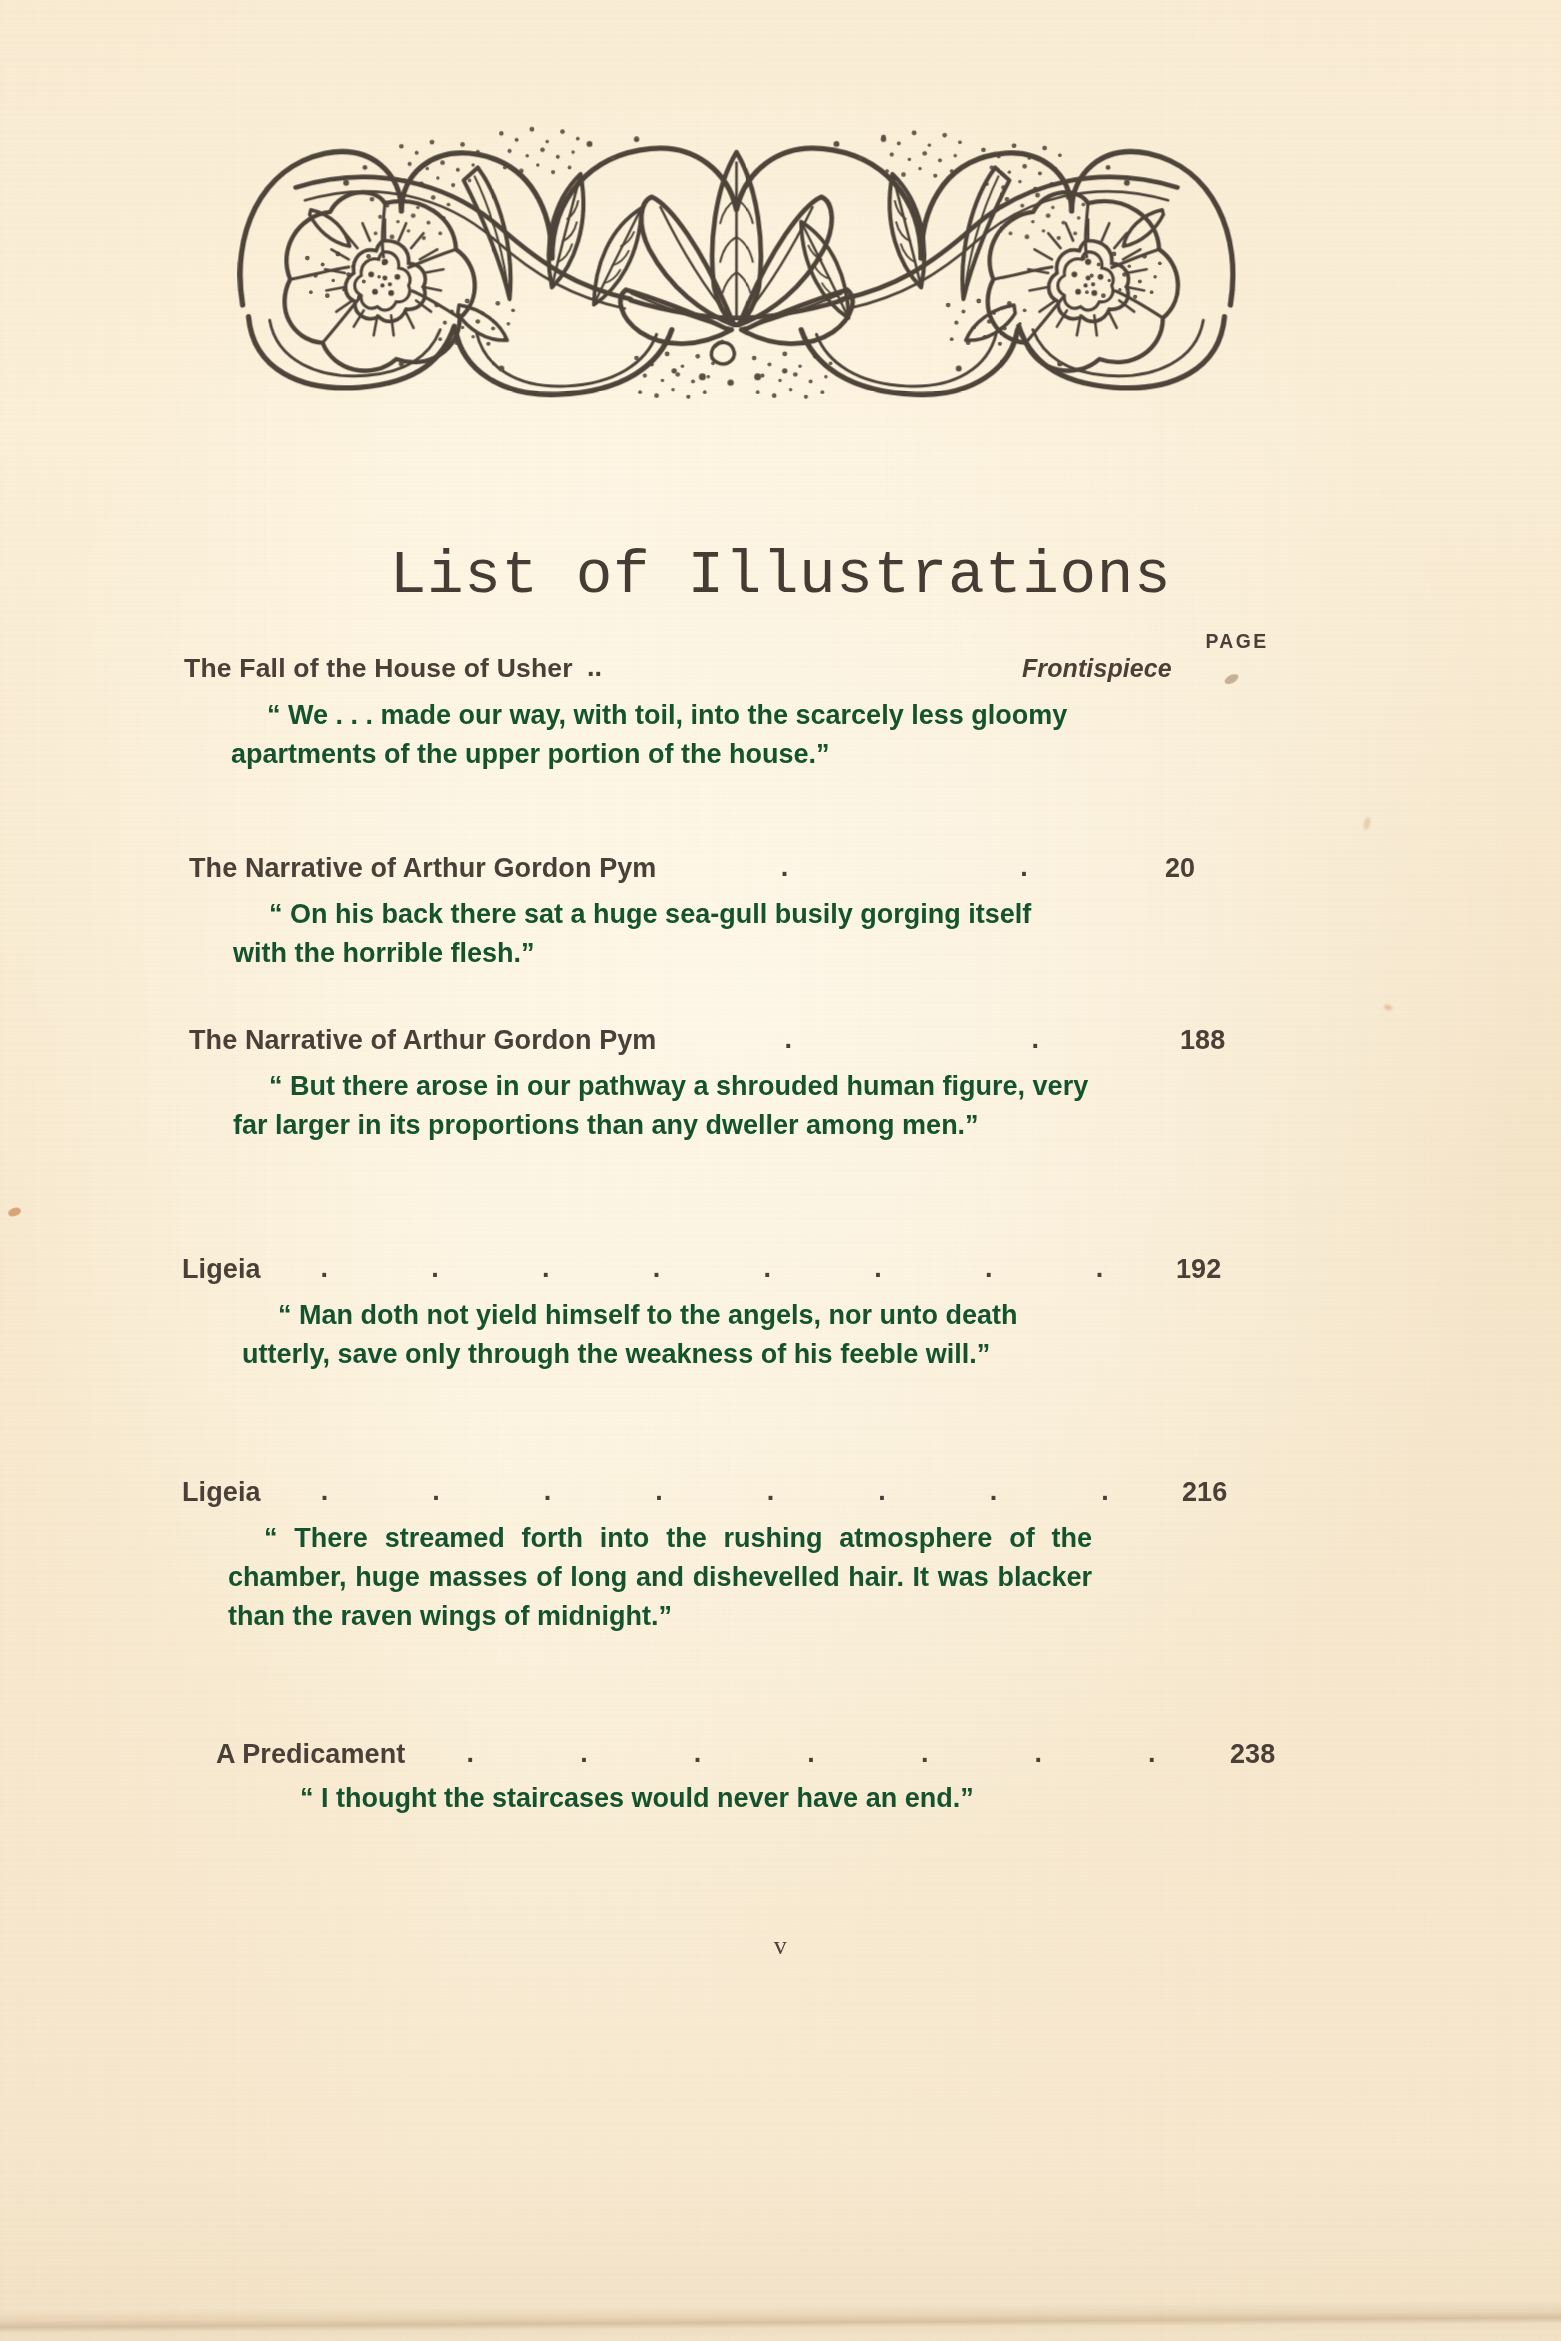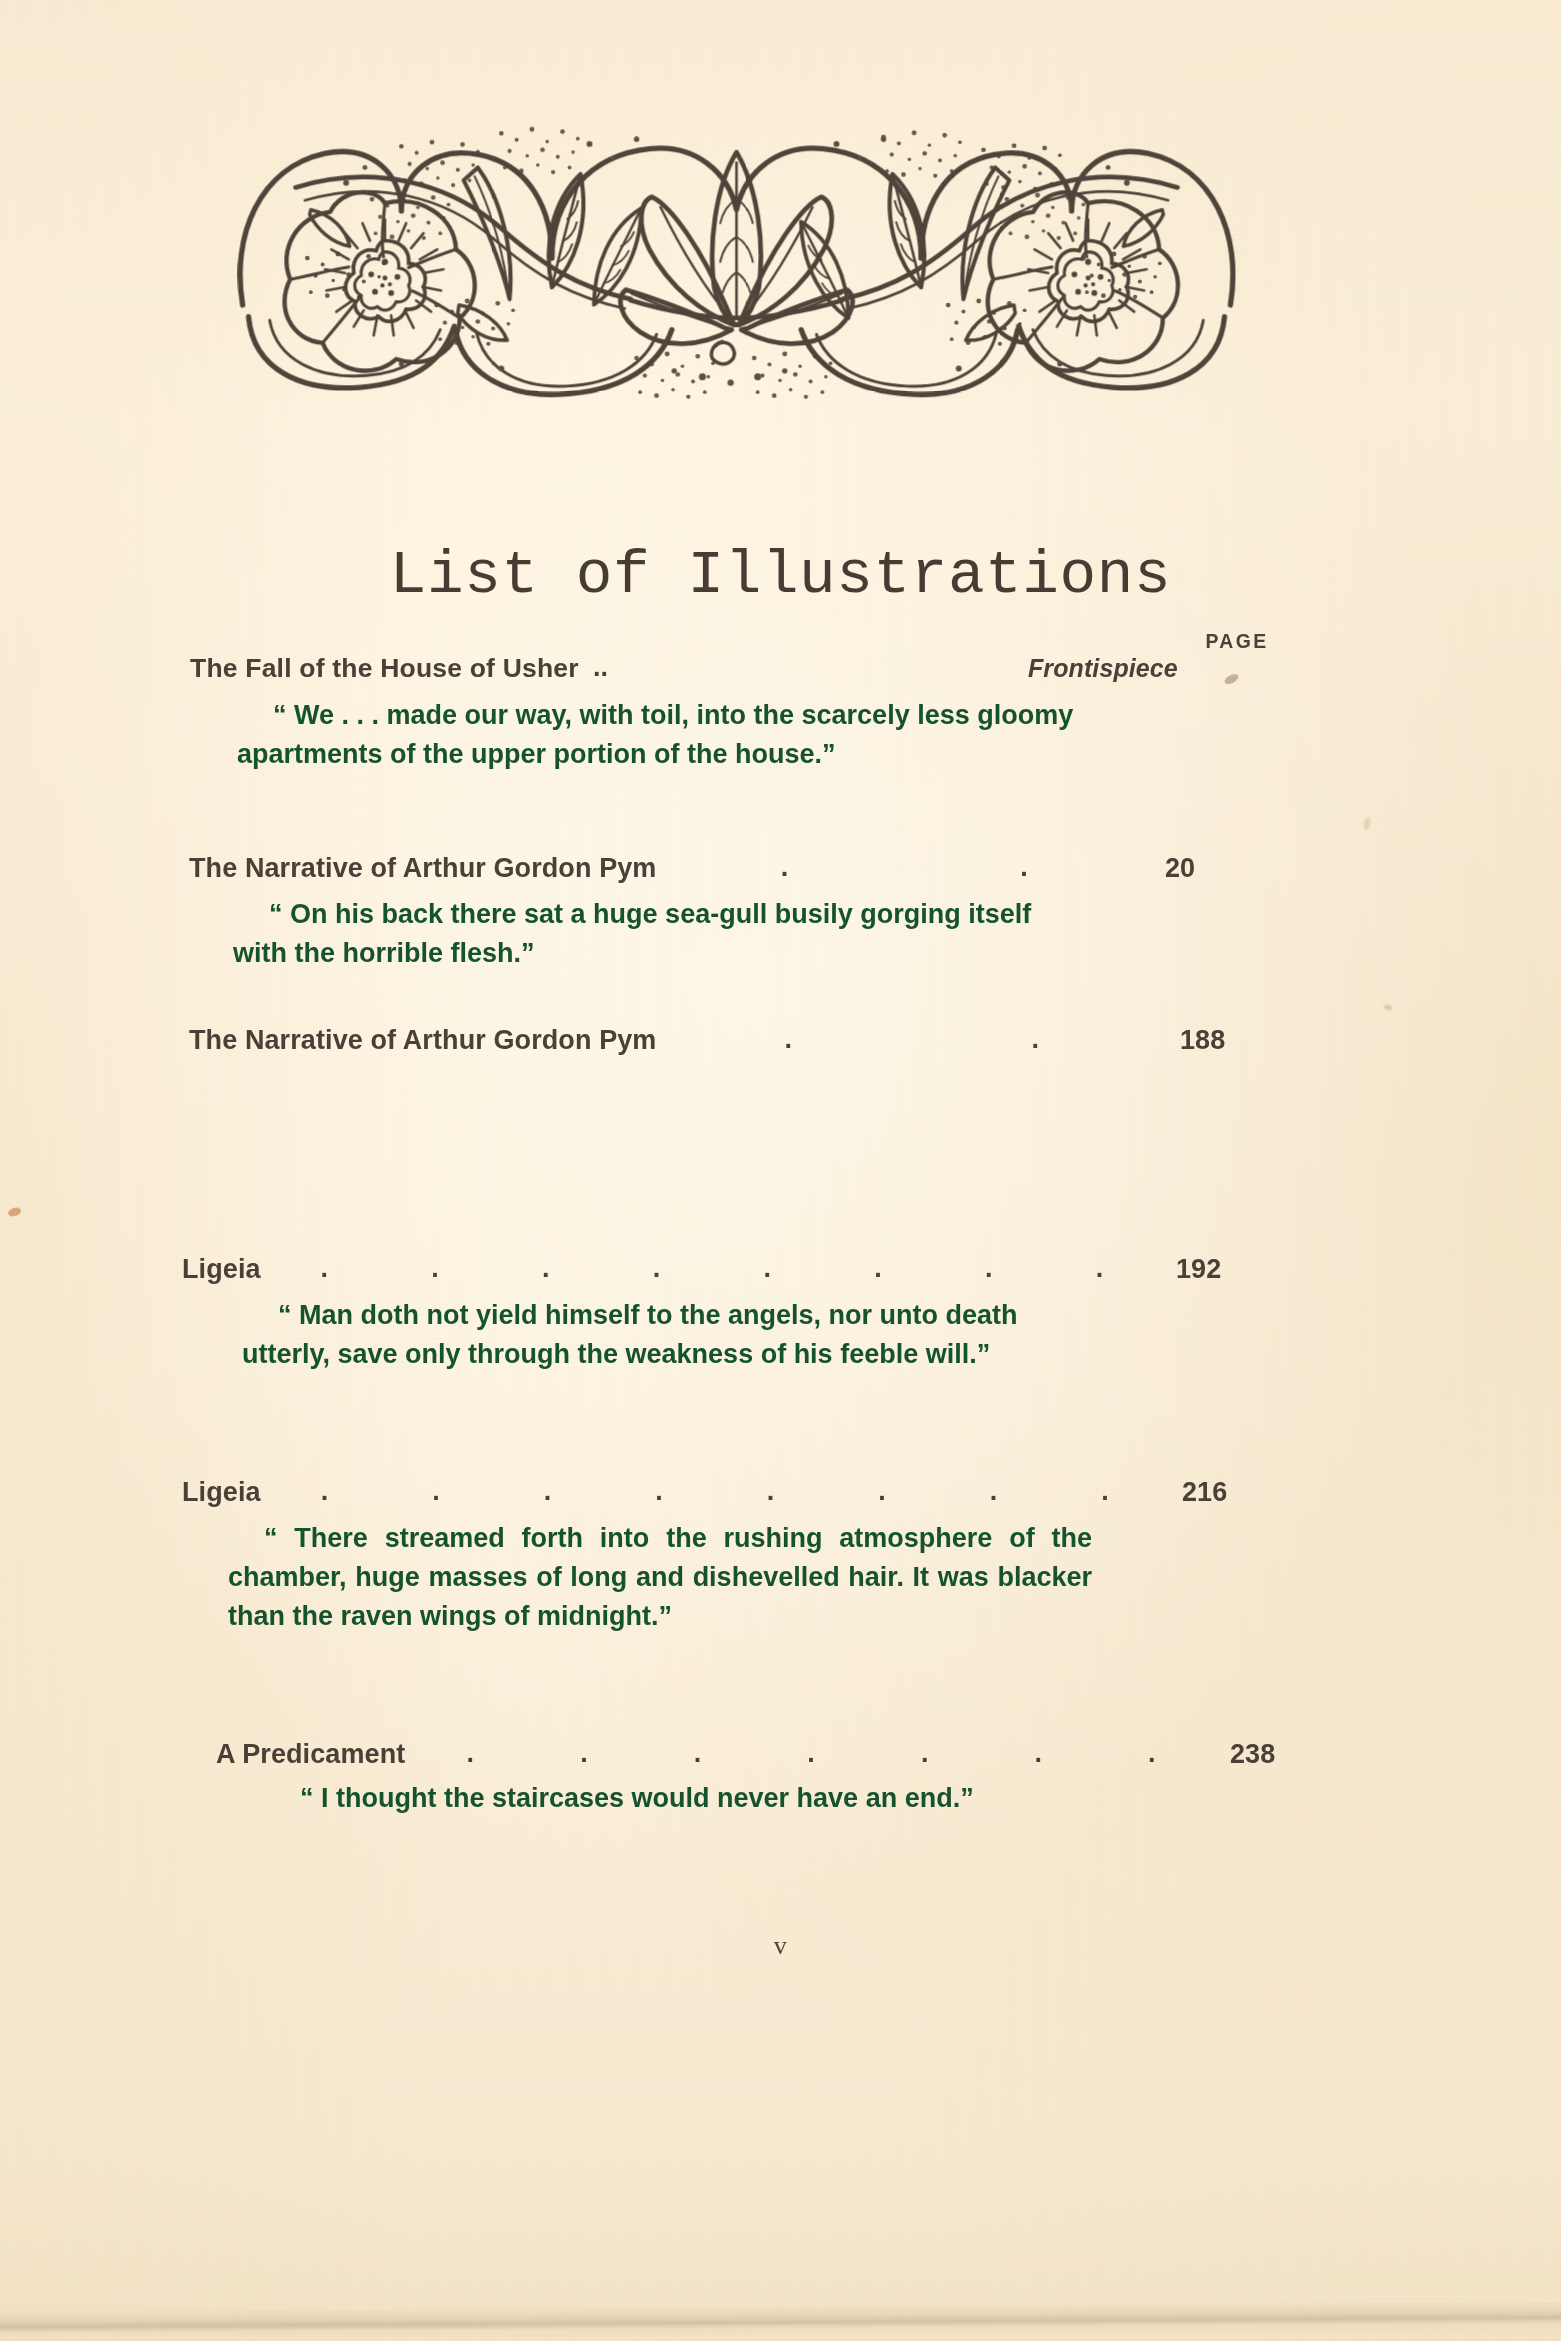"The Fall of the House" .e0 { left: 190px -> 184px }
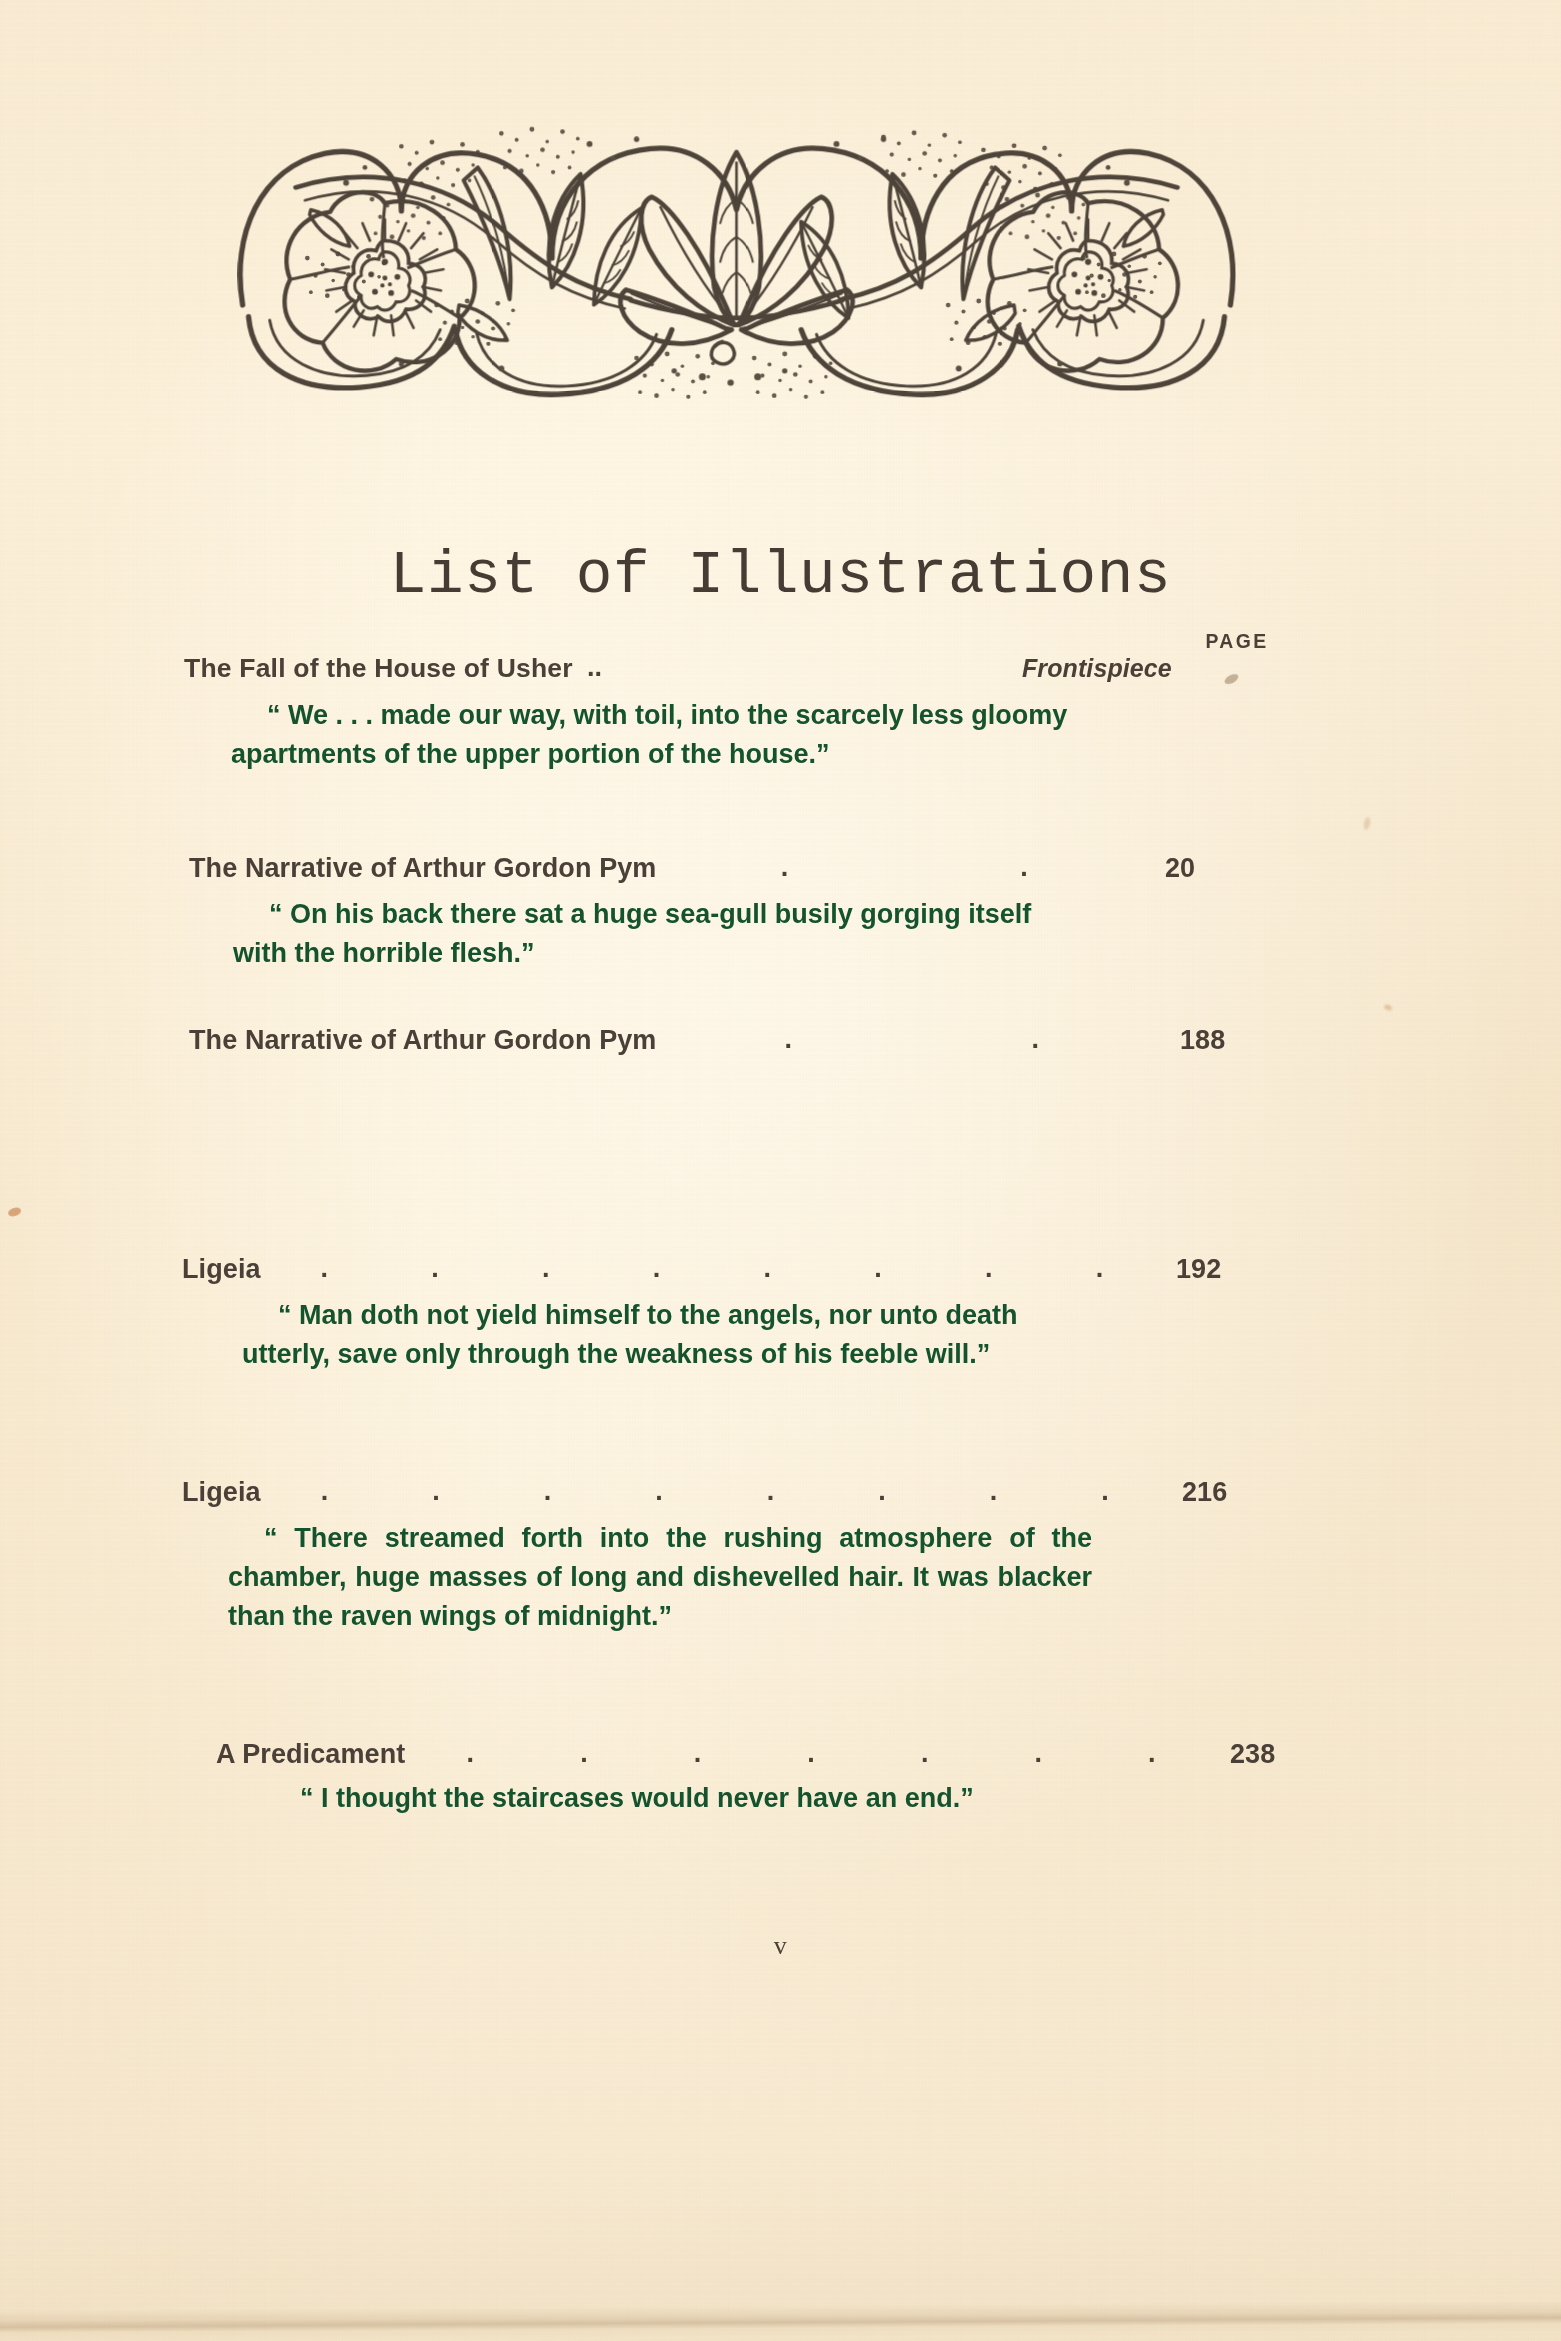"“ But there arose in" div.entry-quote { html: none -> <div>“ But there arose in our pathway a shrouded human figure, very far larger in its proportions than any dweller among men.”</div> }
